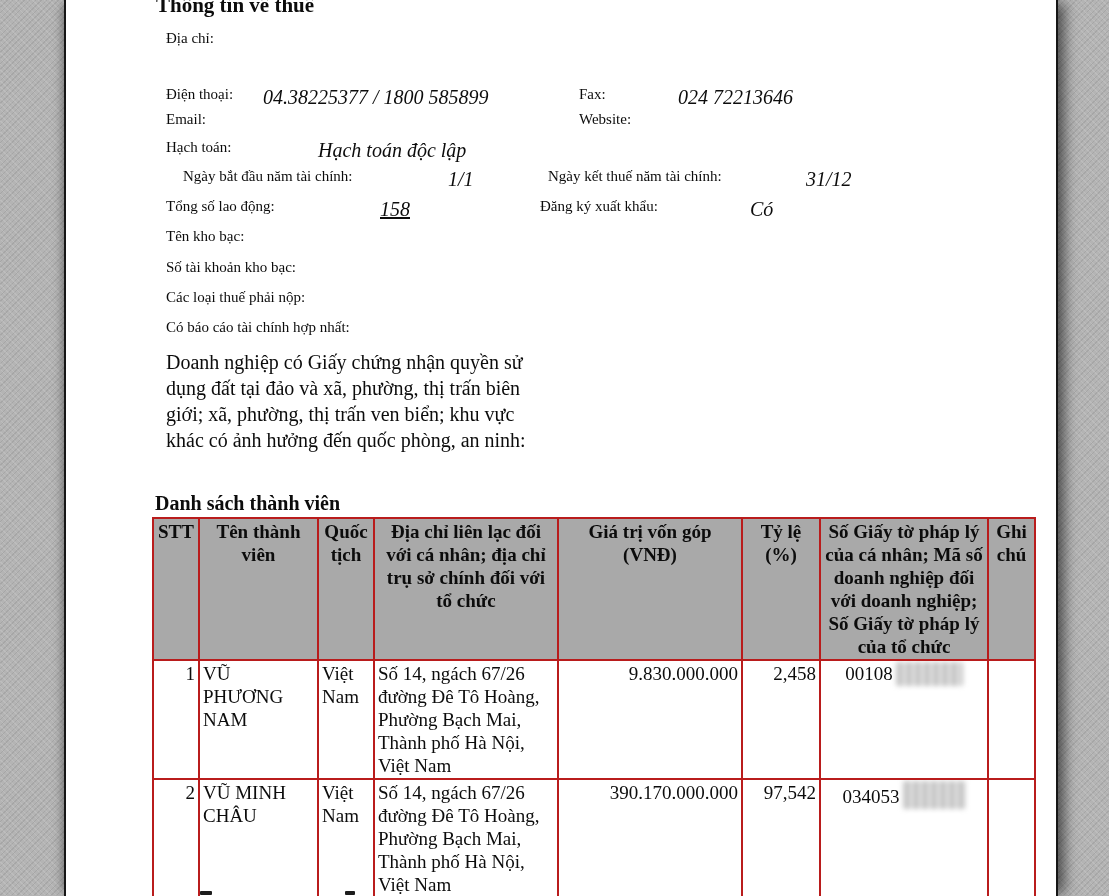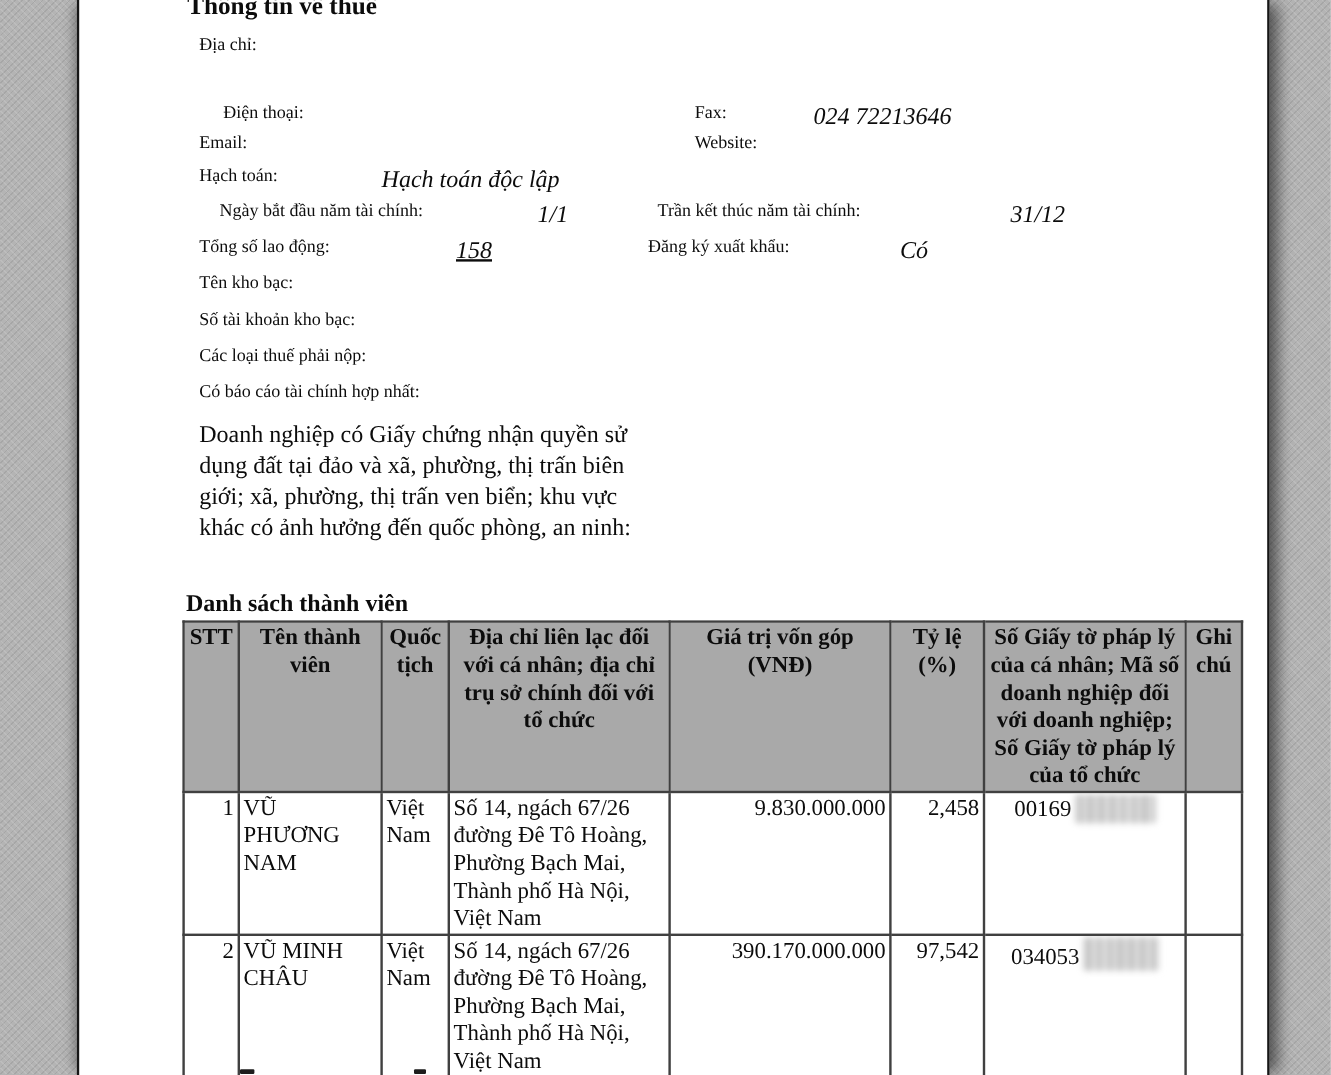"Điện thoại:" div.abs { margin-left: 20px -> none }
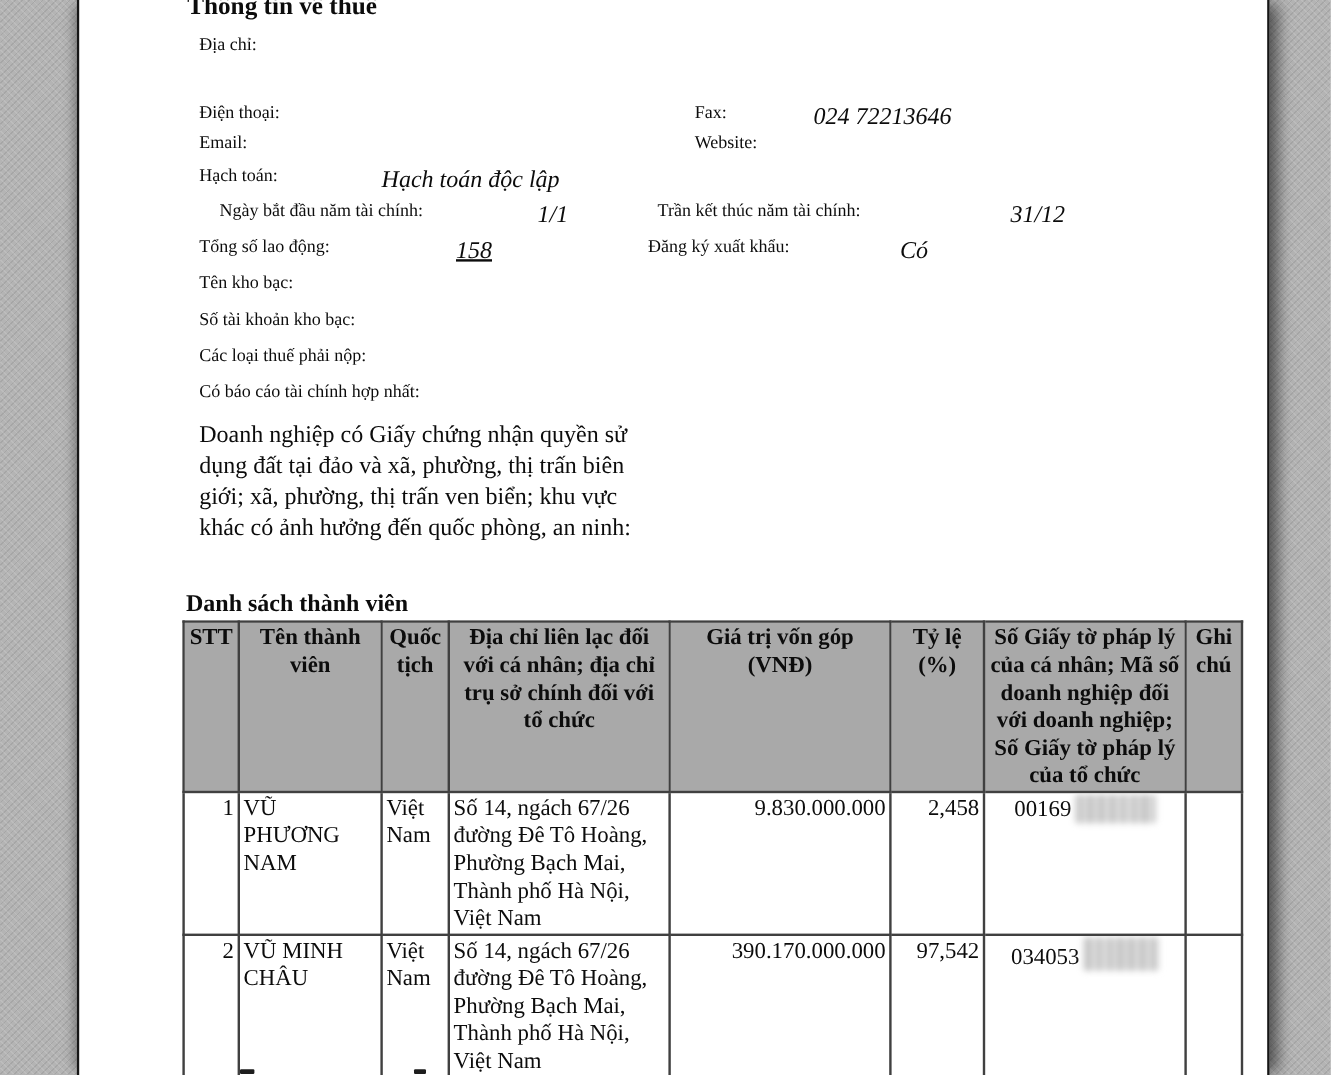"04.38225377 / 1800 585899" div.abs { html: none -> <div>04.38225377 / 1800 585899</div> }
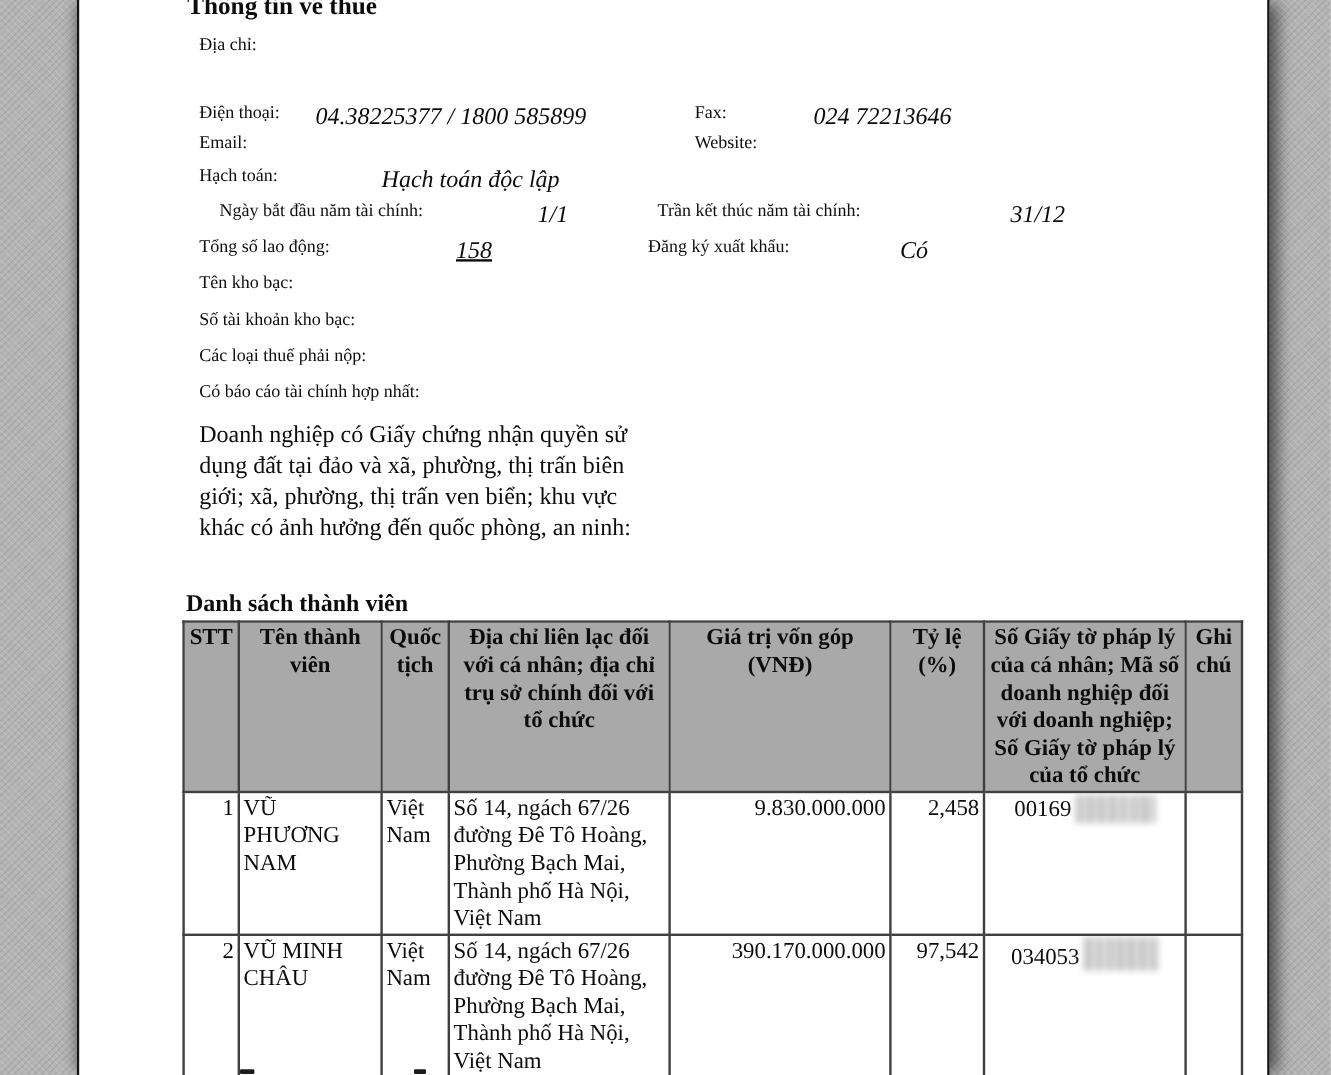"Trần kết thúc năm tài" div.abs { text: Trần kết thúc -> Ngày kết thuế }
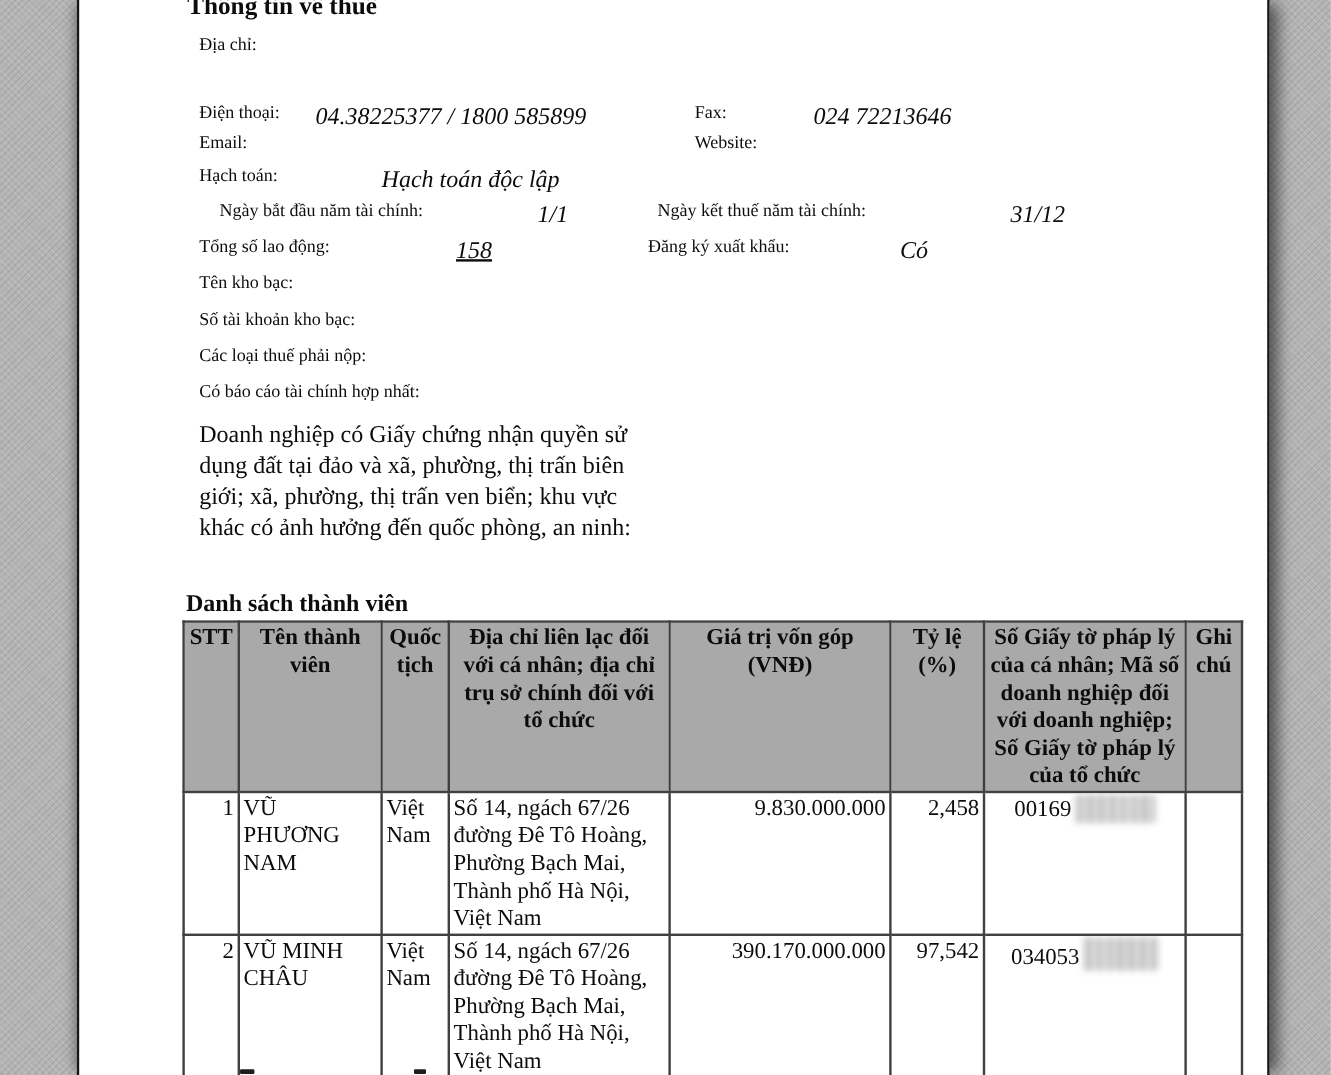"31/12" div.abs { left: 776px -> 740px }
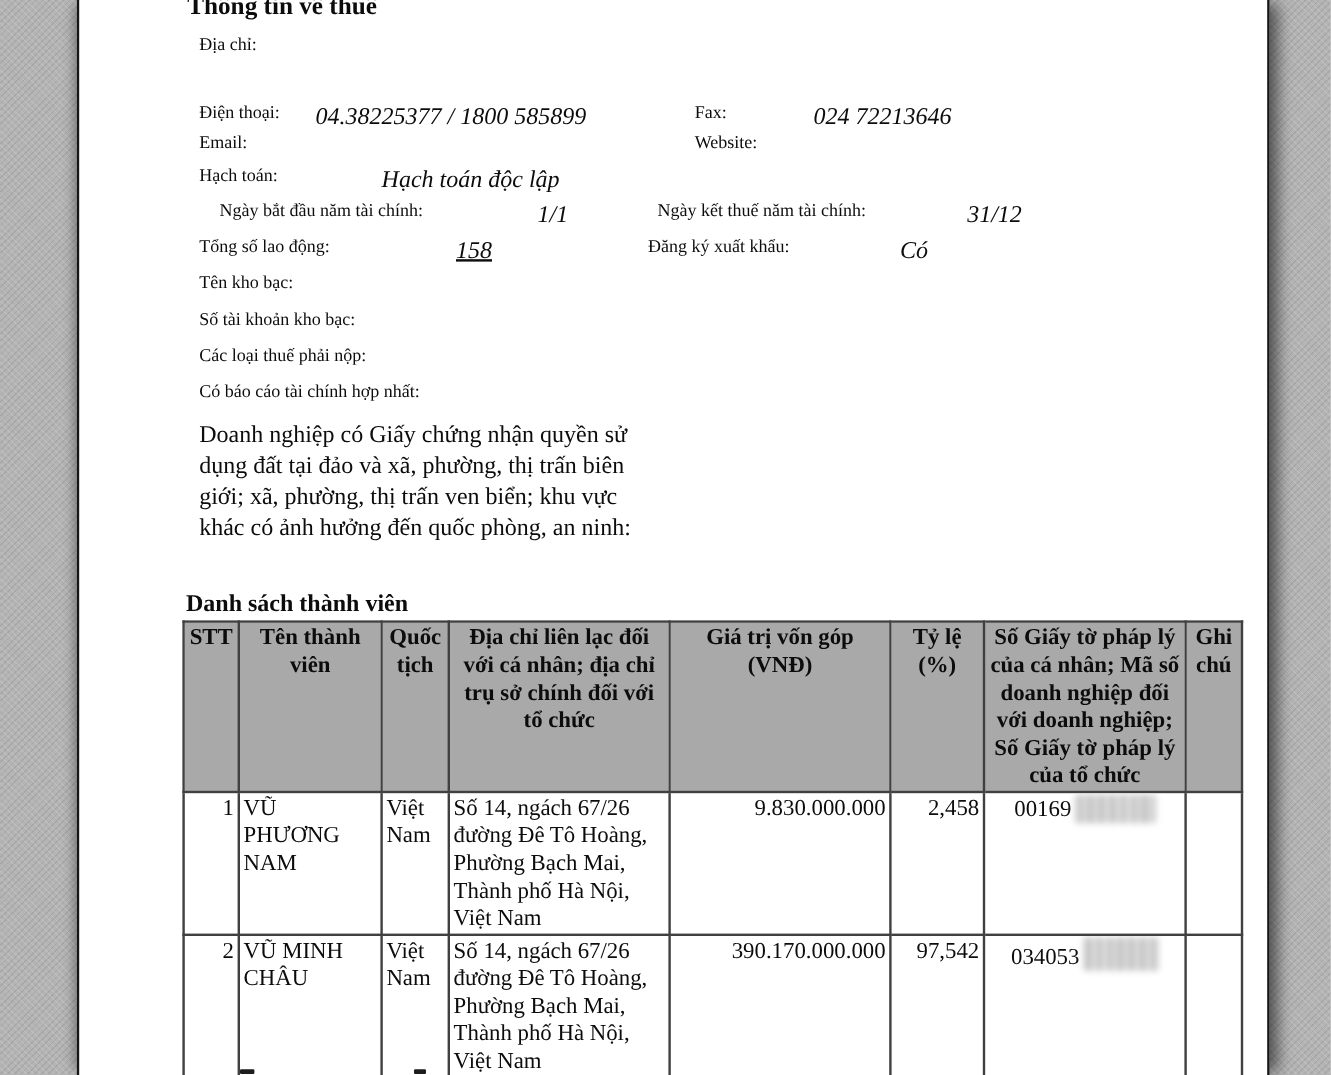"STT" table.members th, table.members td { border: 2px solid #404040 -> 2px solid #b91c1c }
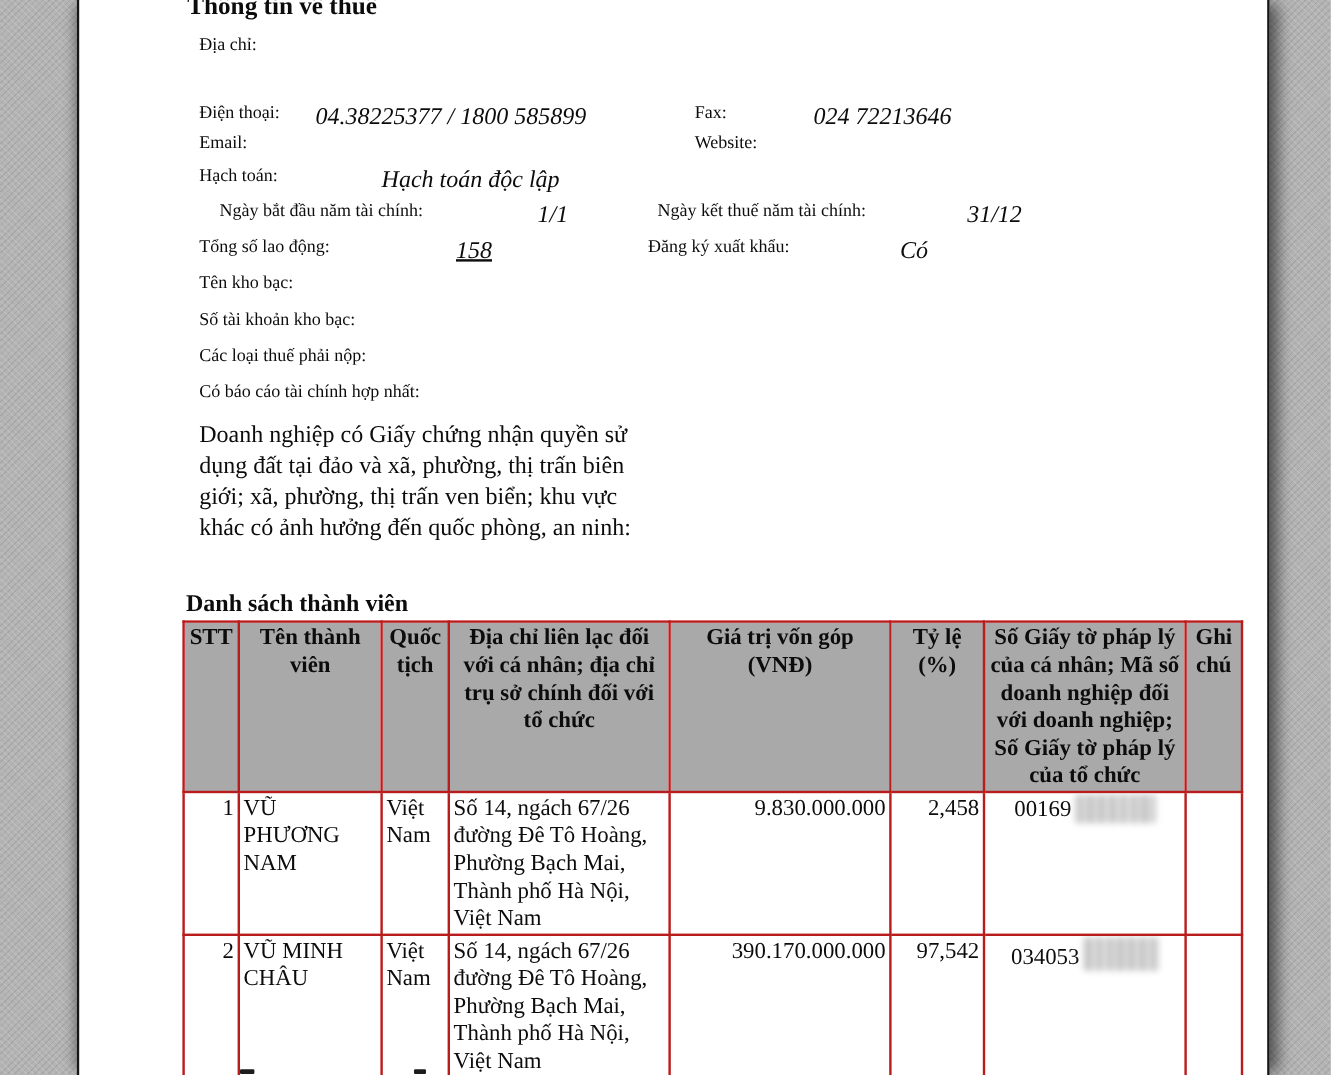"00169" span { text: 00169 -> 00108 }
